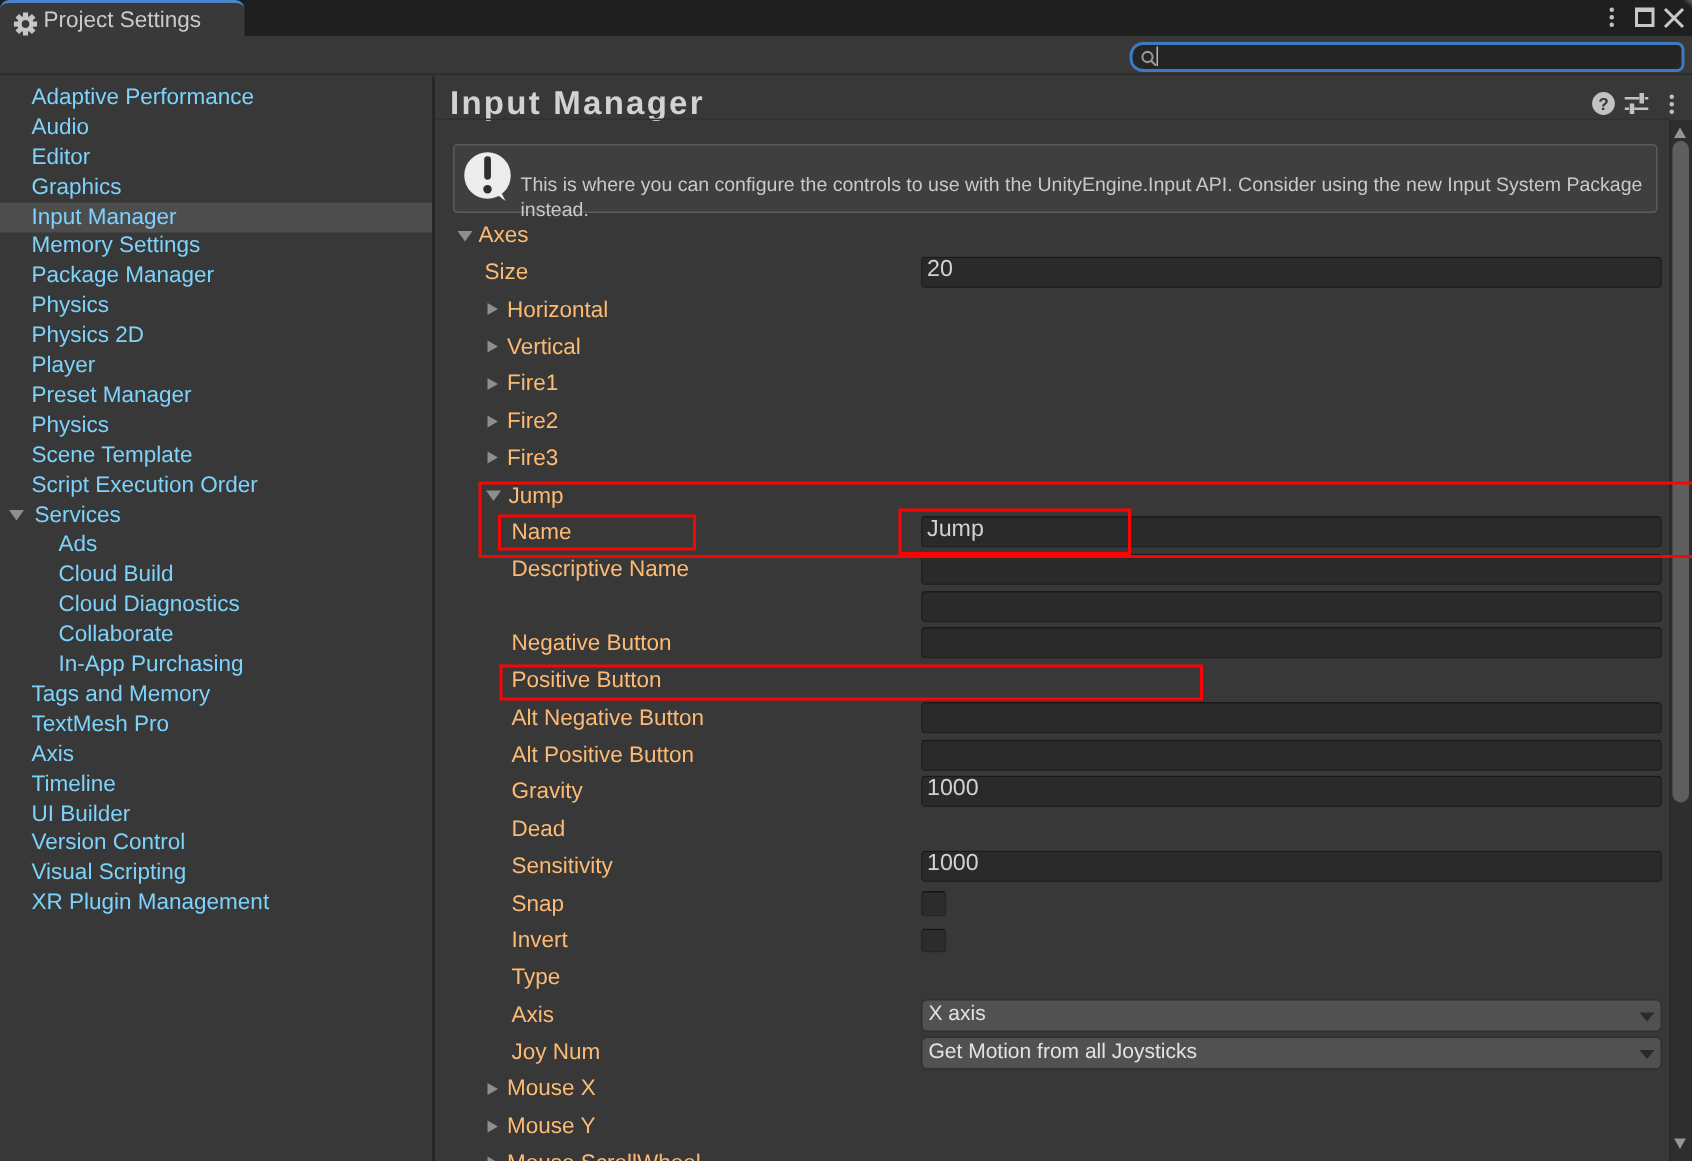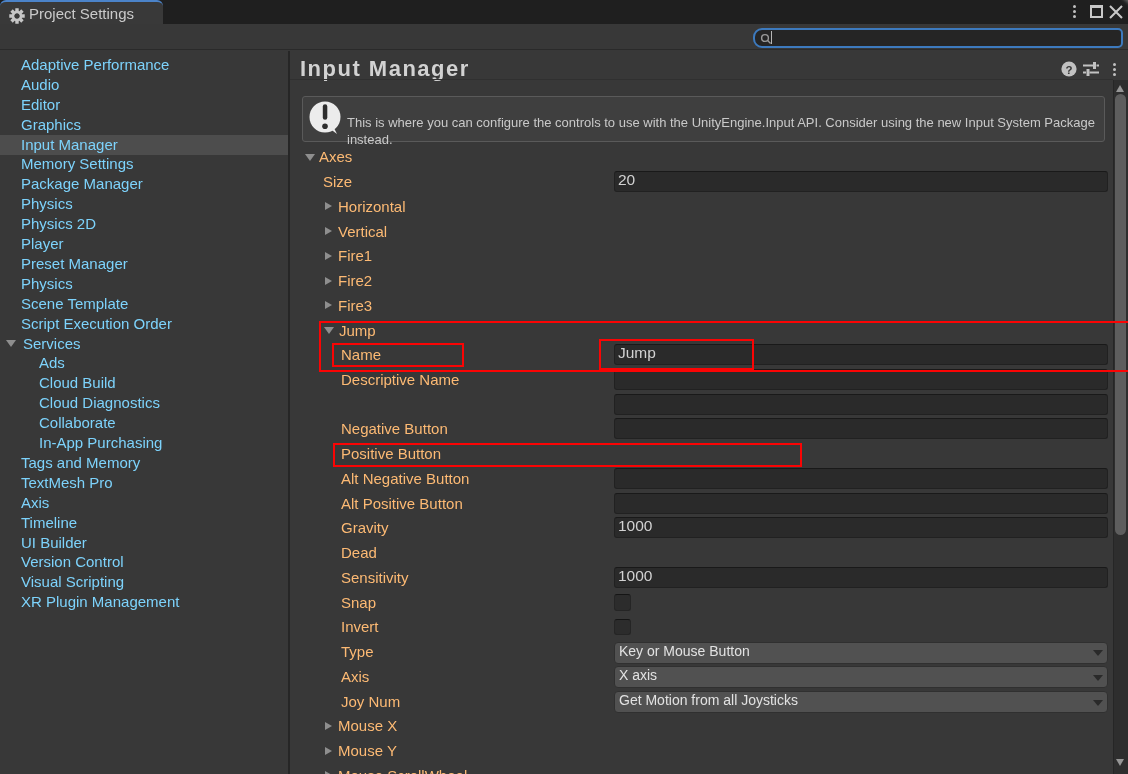"Key or Mouse Button" div.drp { html: <div>Key or Mouse Button<span></span></div> -> none }
